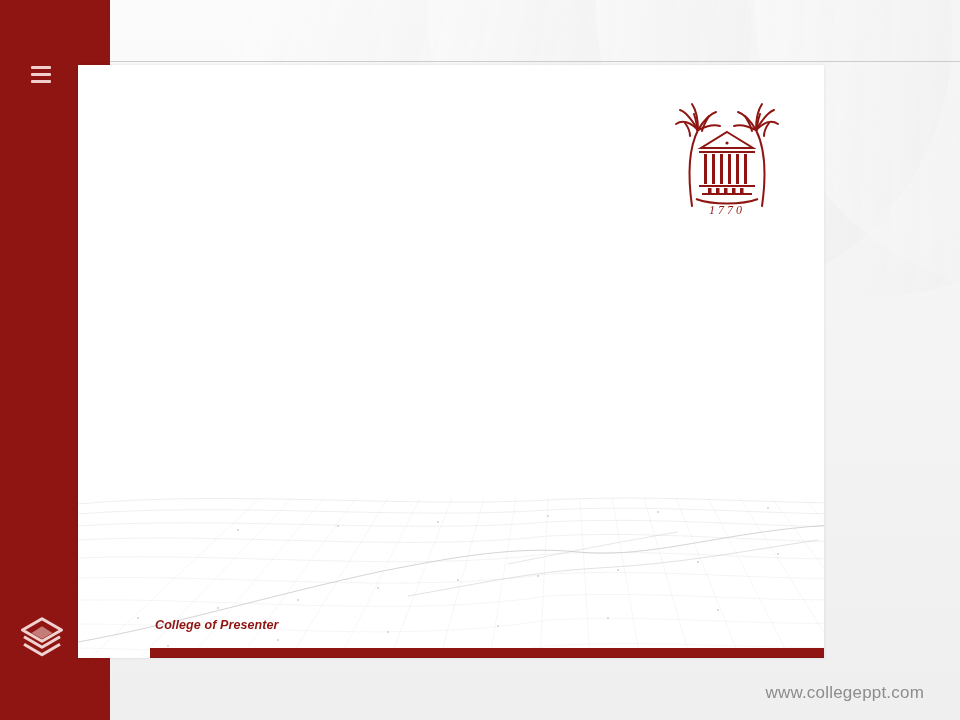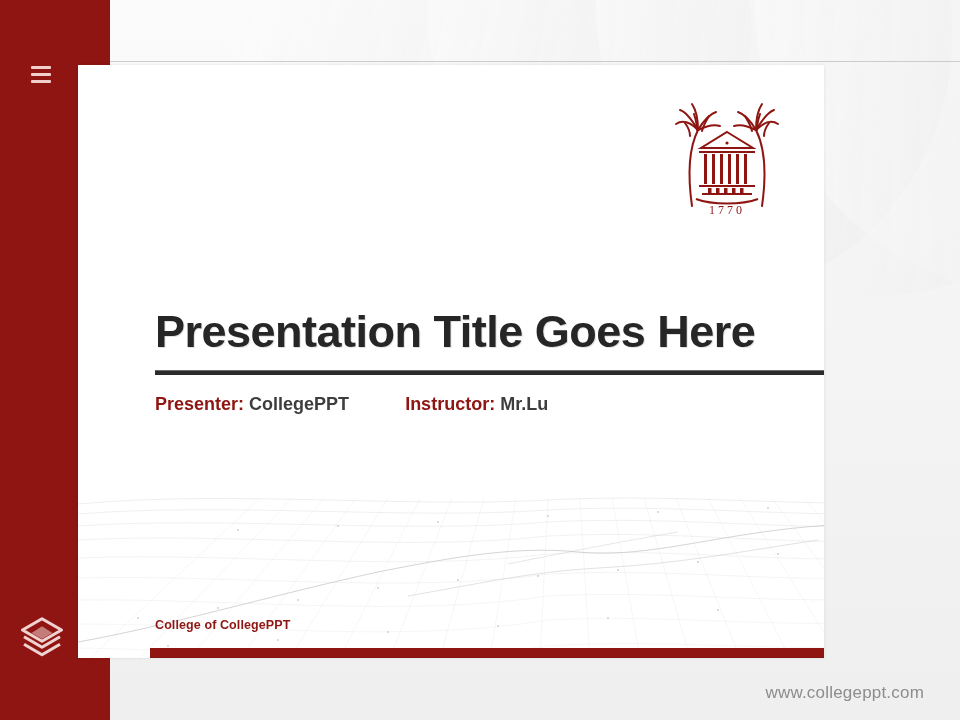"1770" .slide { font-style: none -> italic }
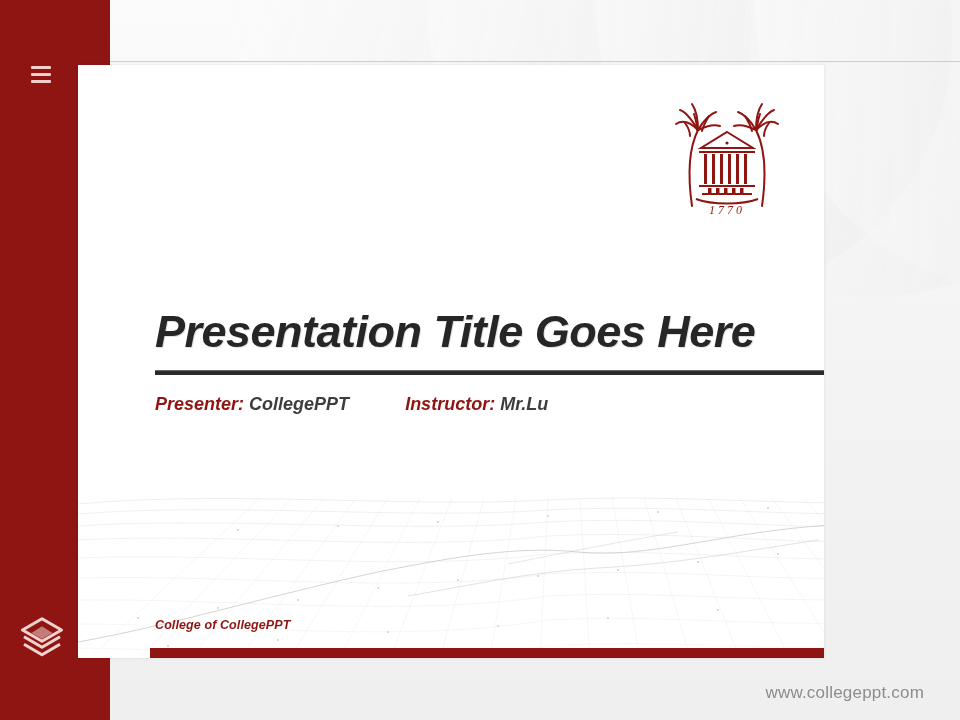"Presentation Title Goes Here" div.title-block { html: <div> <h1>Presentation Title Goes Here</h1> <div></div> <div> <span>Presenter:</span> <span>CollegePPT</span> <span></span> <span>Instructor:</span> <span>Mr.Lu</span> </div> </div> -> none }
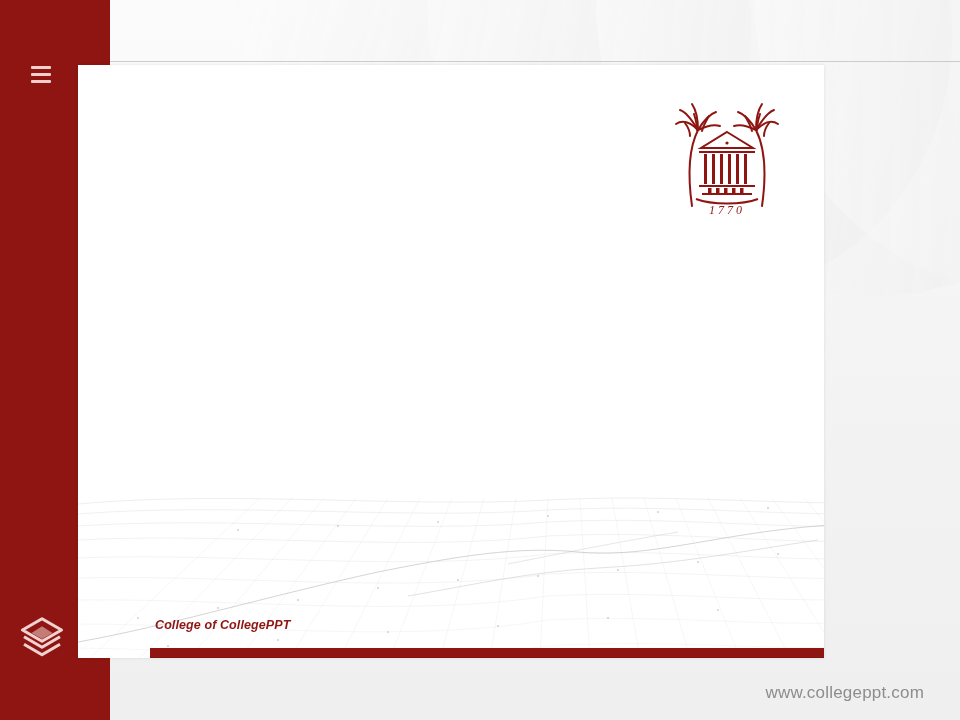"College of CollegePPT" div.slide-foot { text: CollegePPT -> Presenter }
